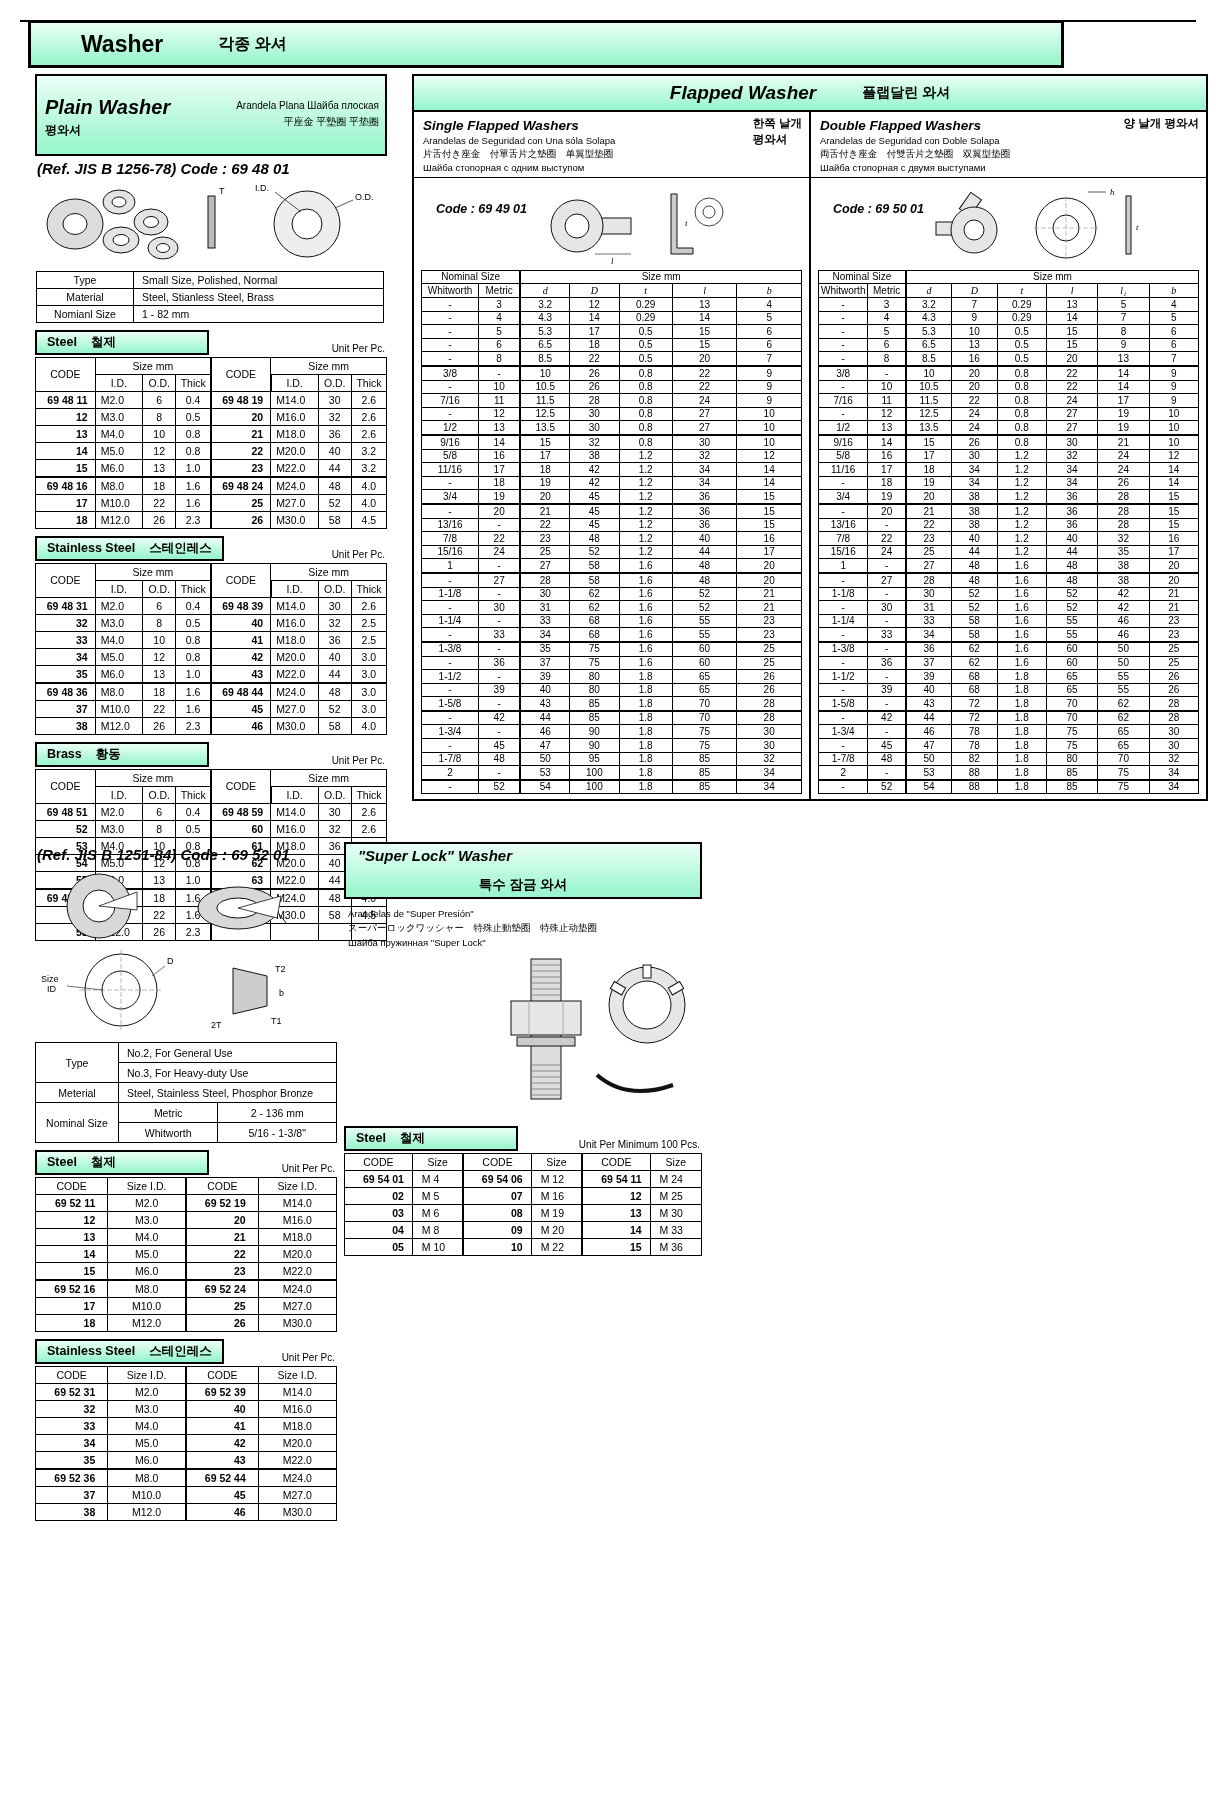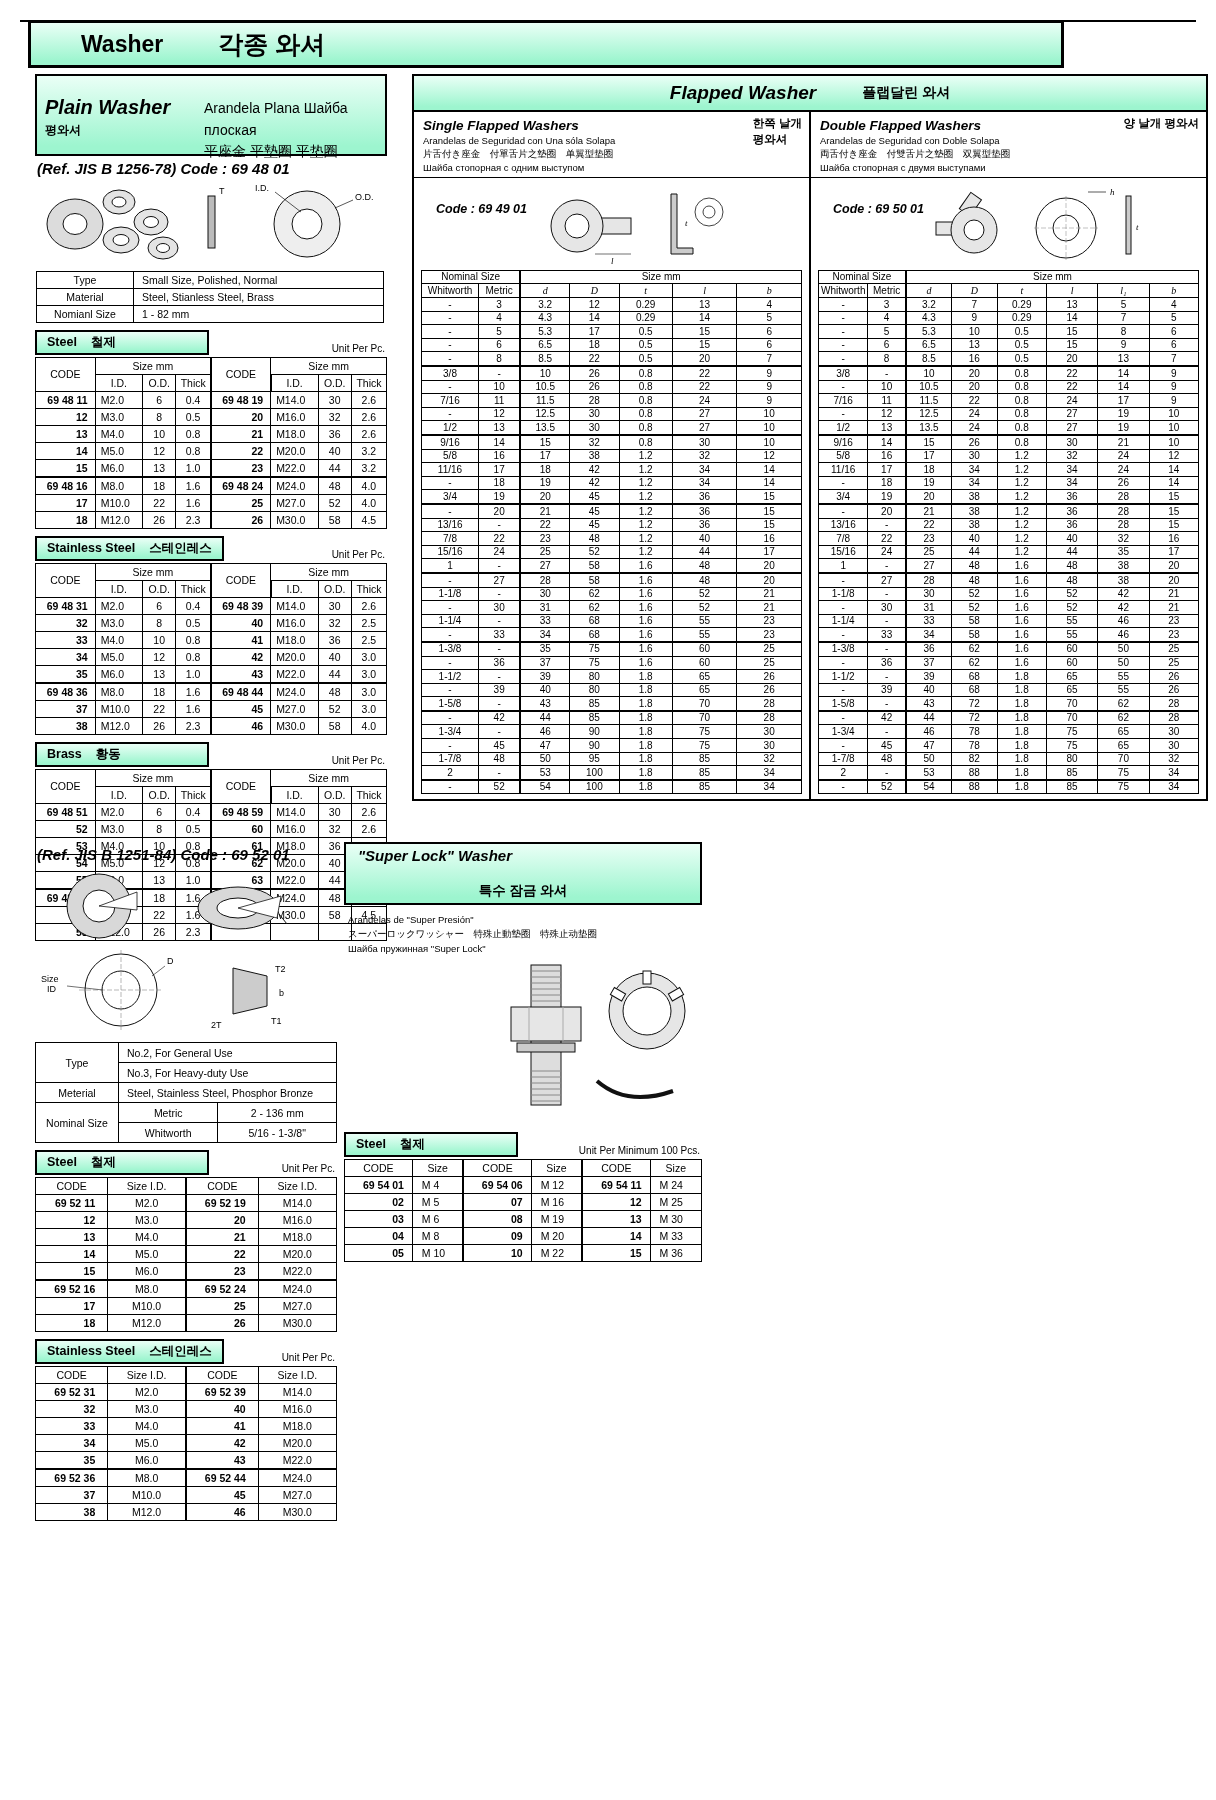"각종 와셔" .titlebar .kr { font-size: 25px -> 16px }
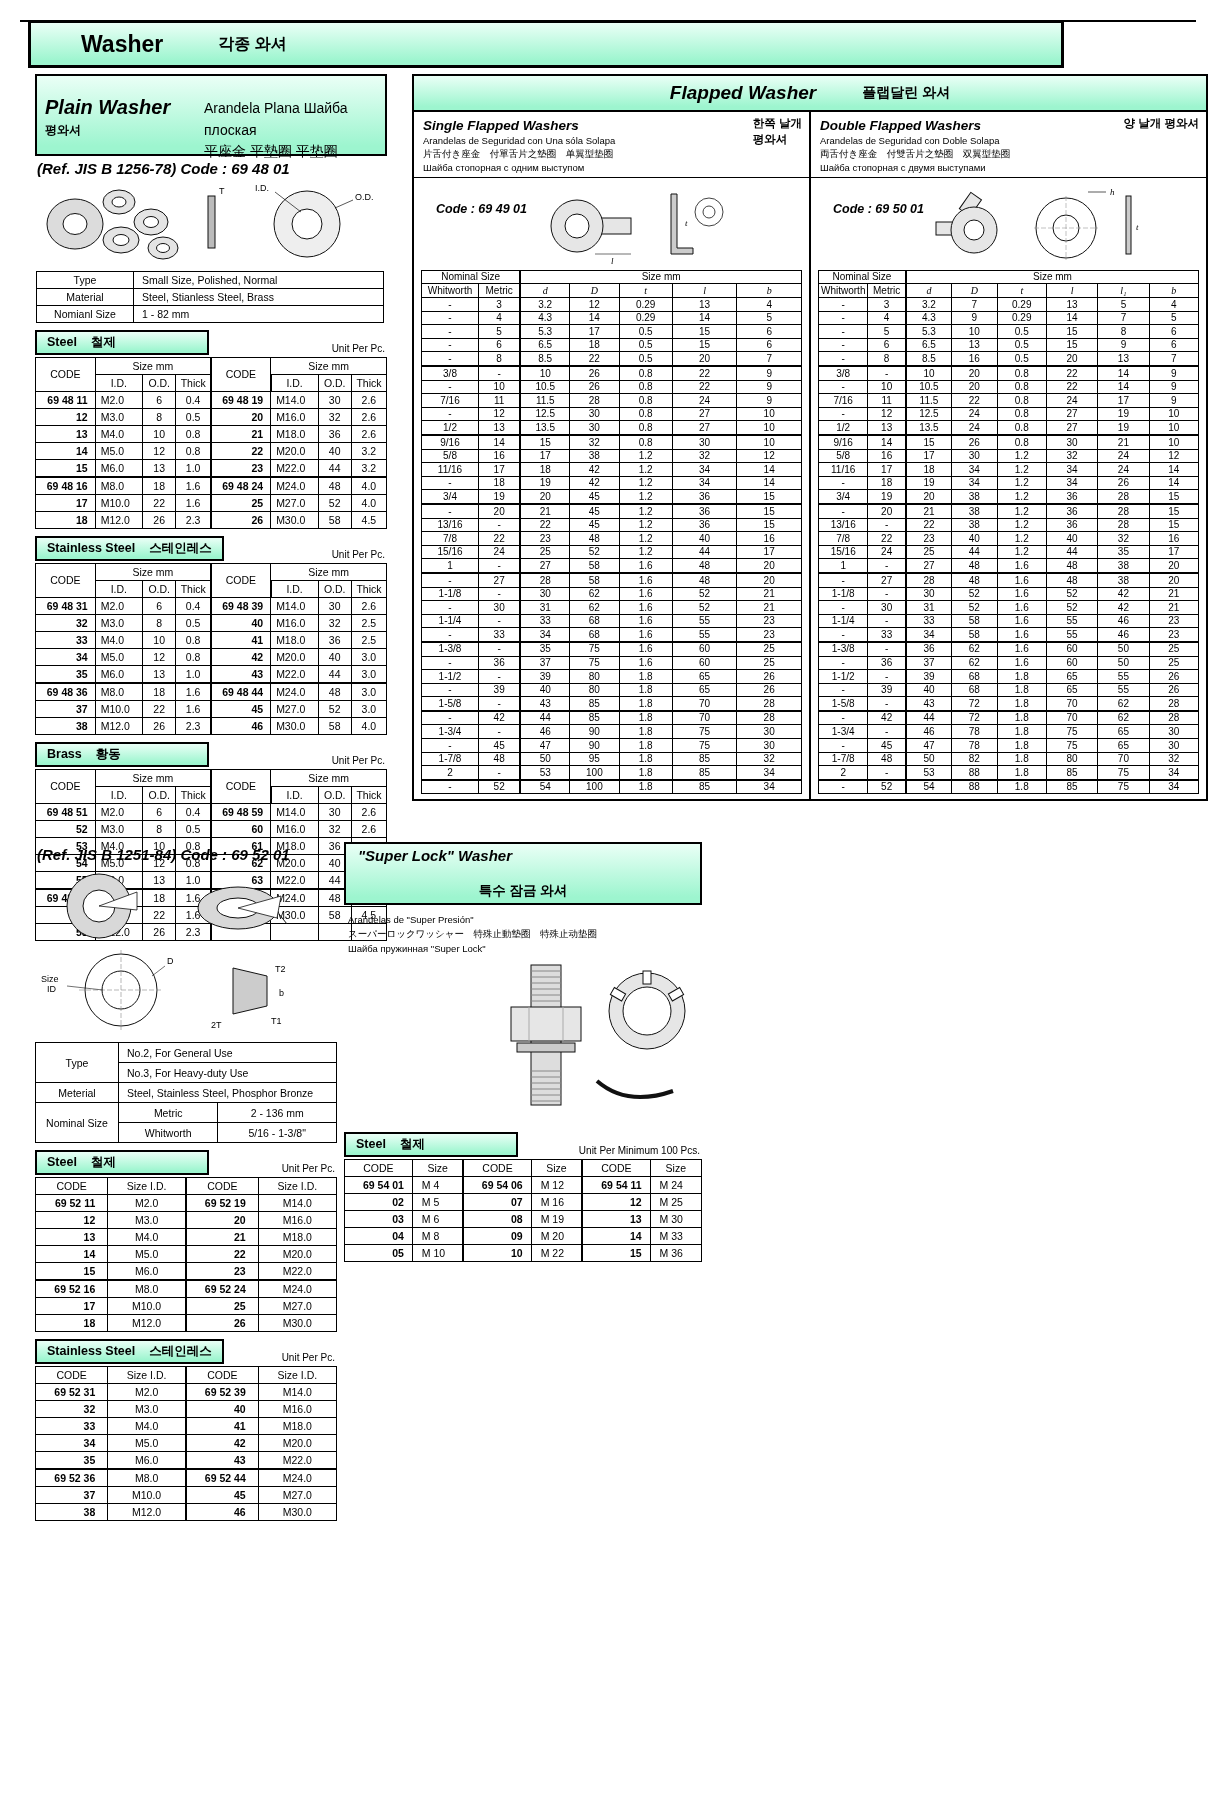"Arandela Plana Шайба плоская" .p-hdr .r { font-size: 14px -> 10px; text-align: left -> right }
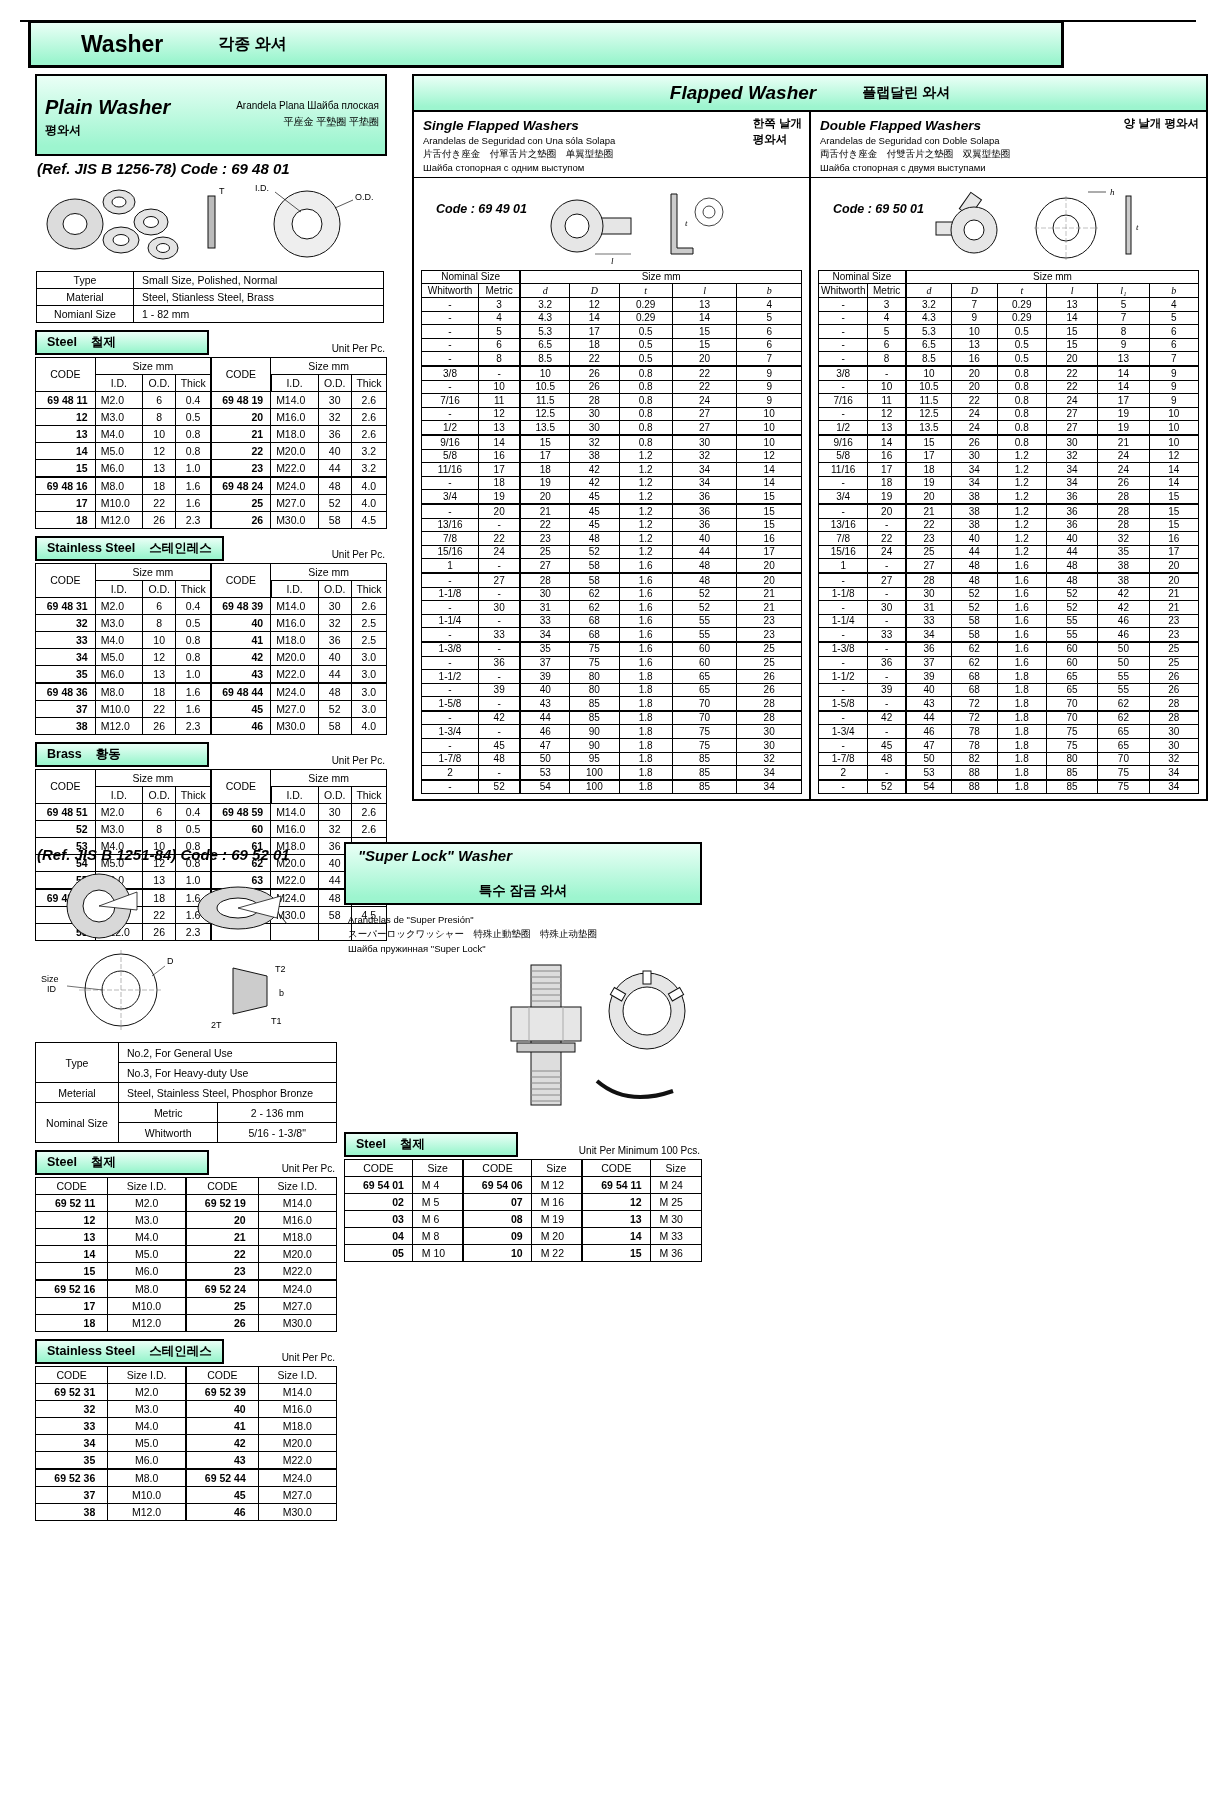"특수 잠금 와셔" .sl-kr { margin-top: 18px -> 12px }
